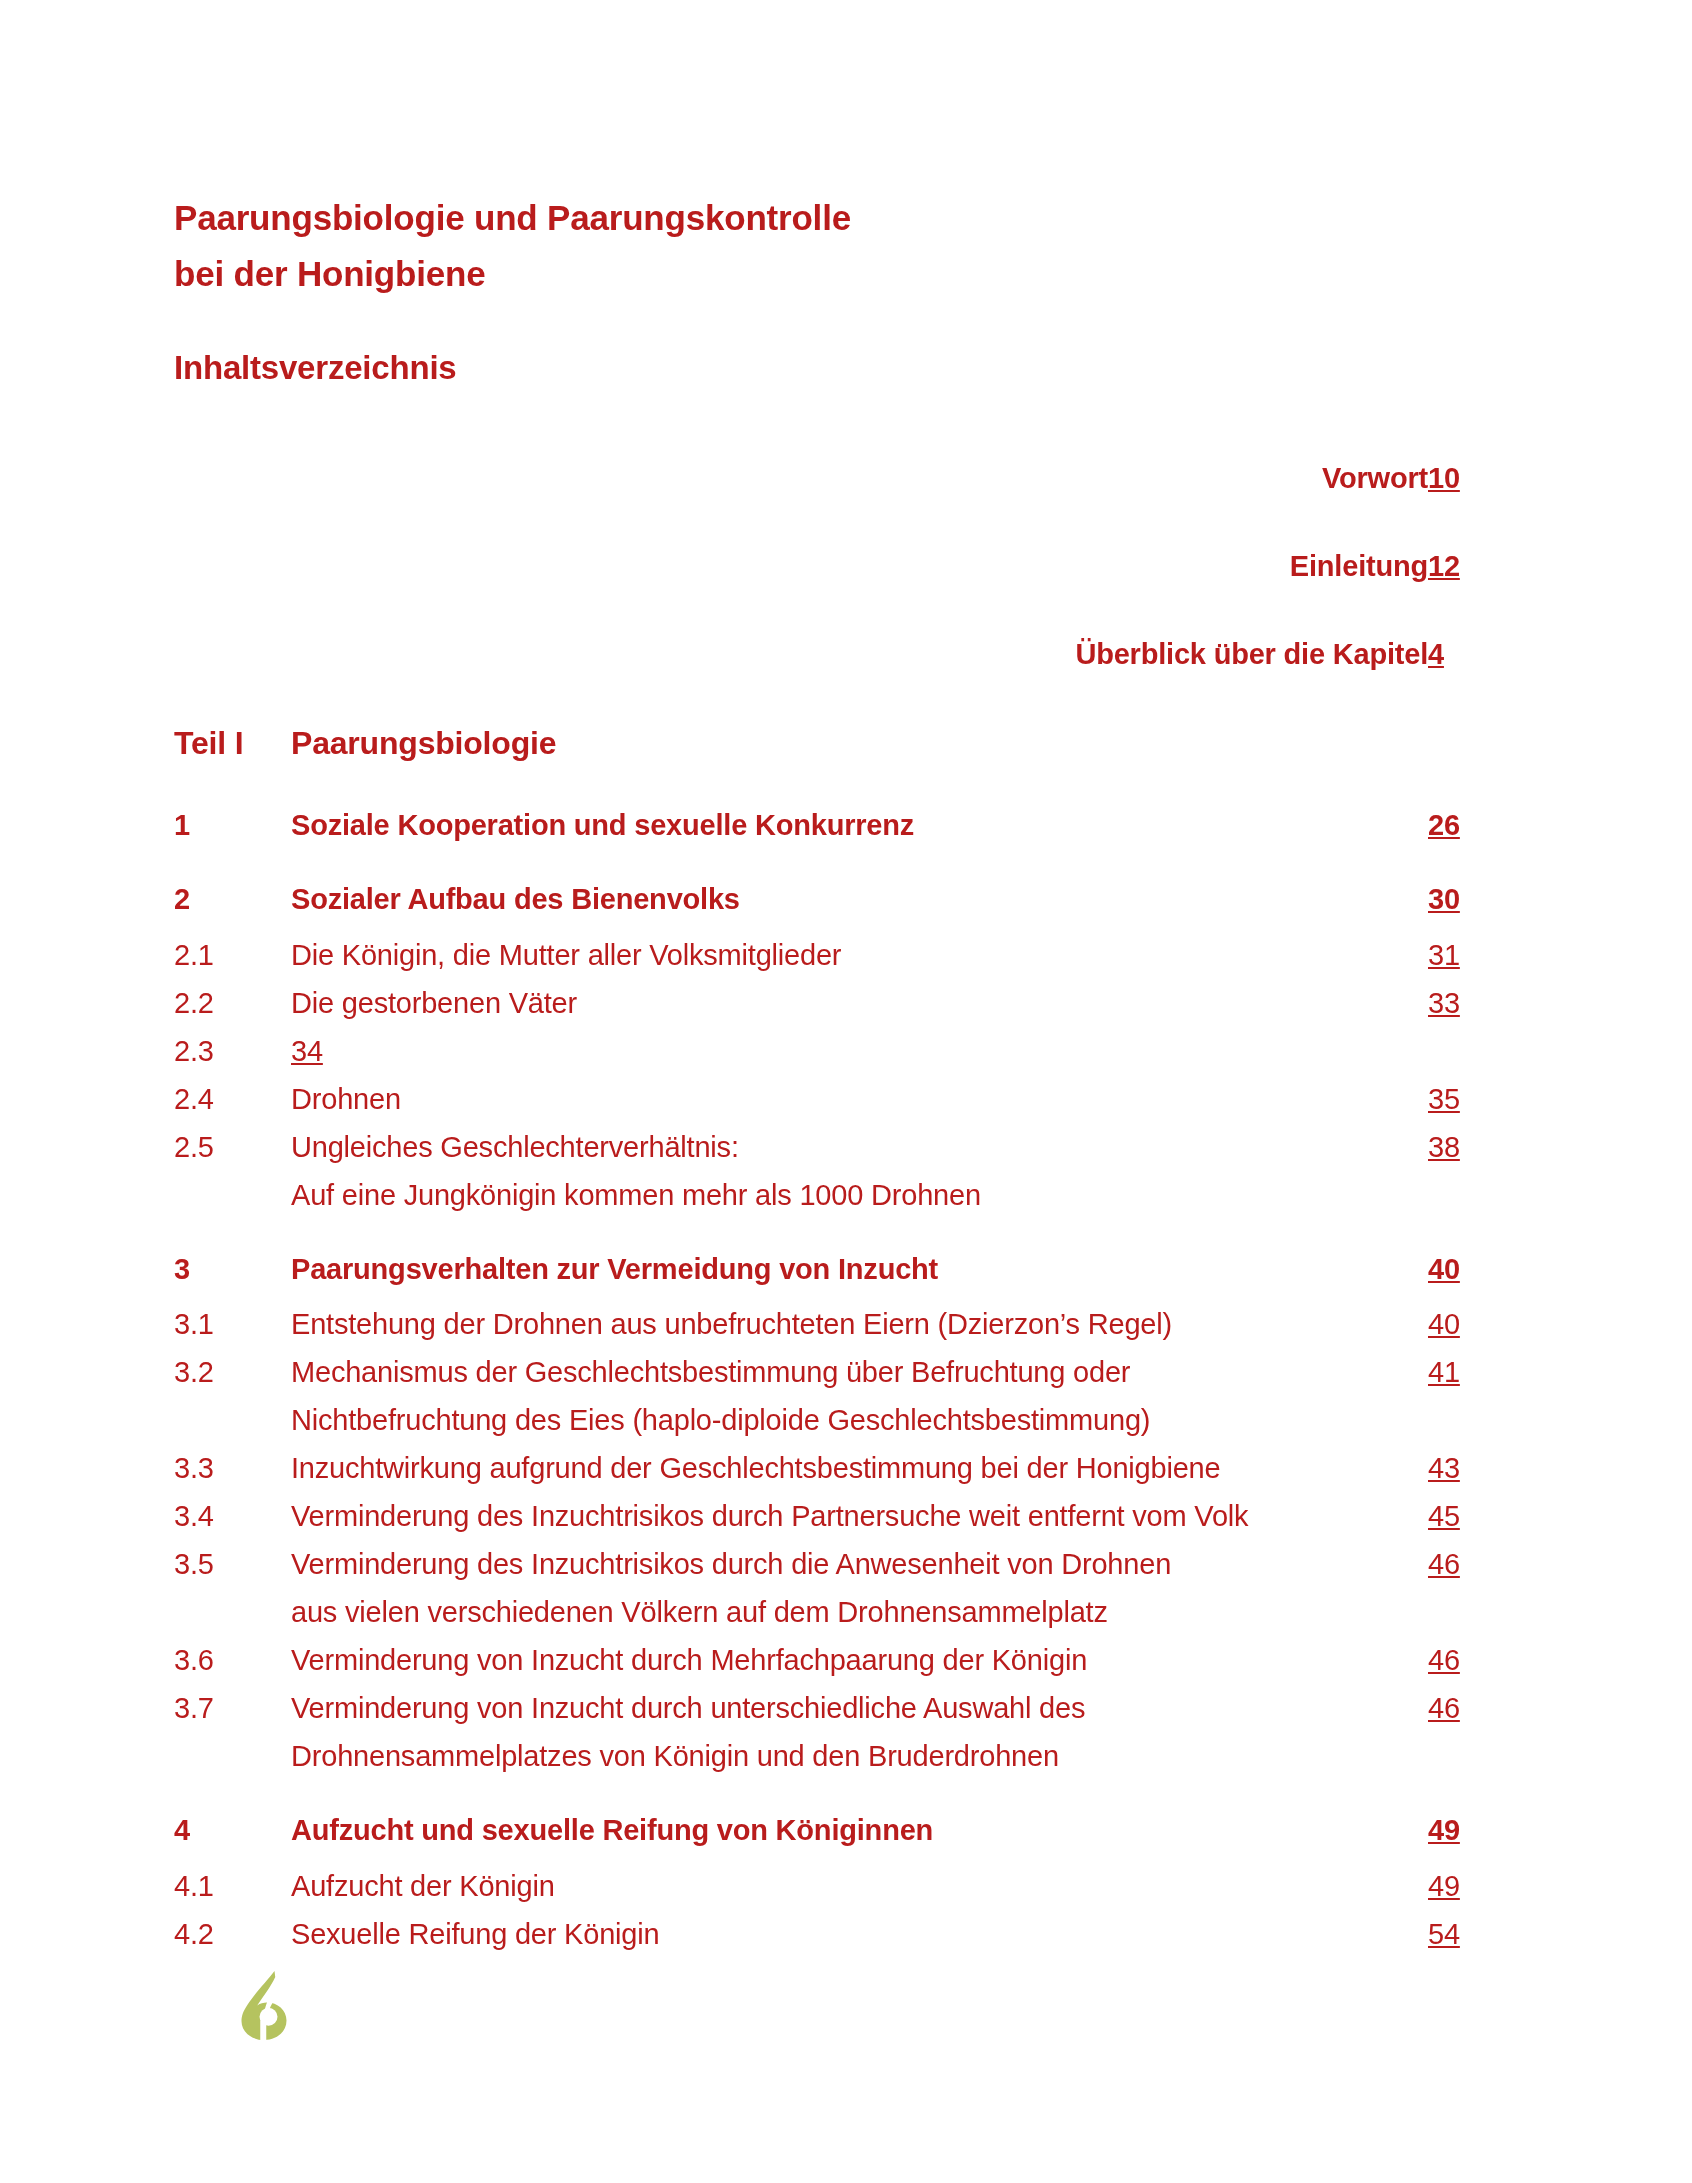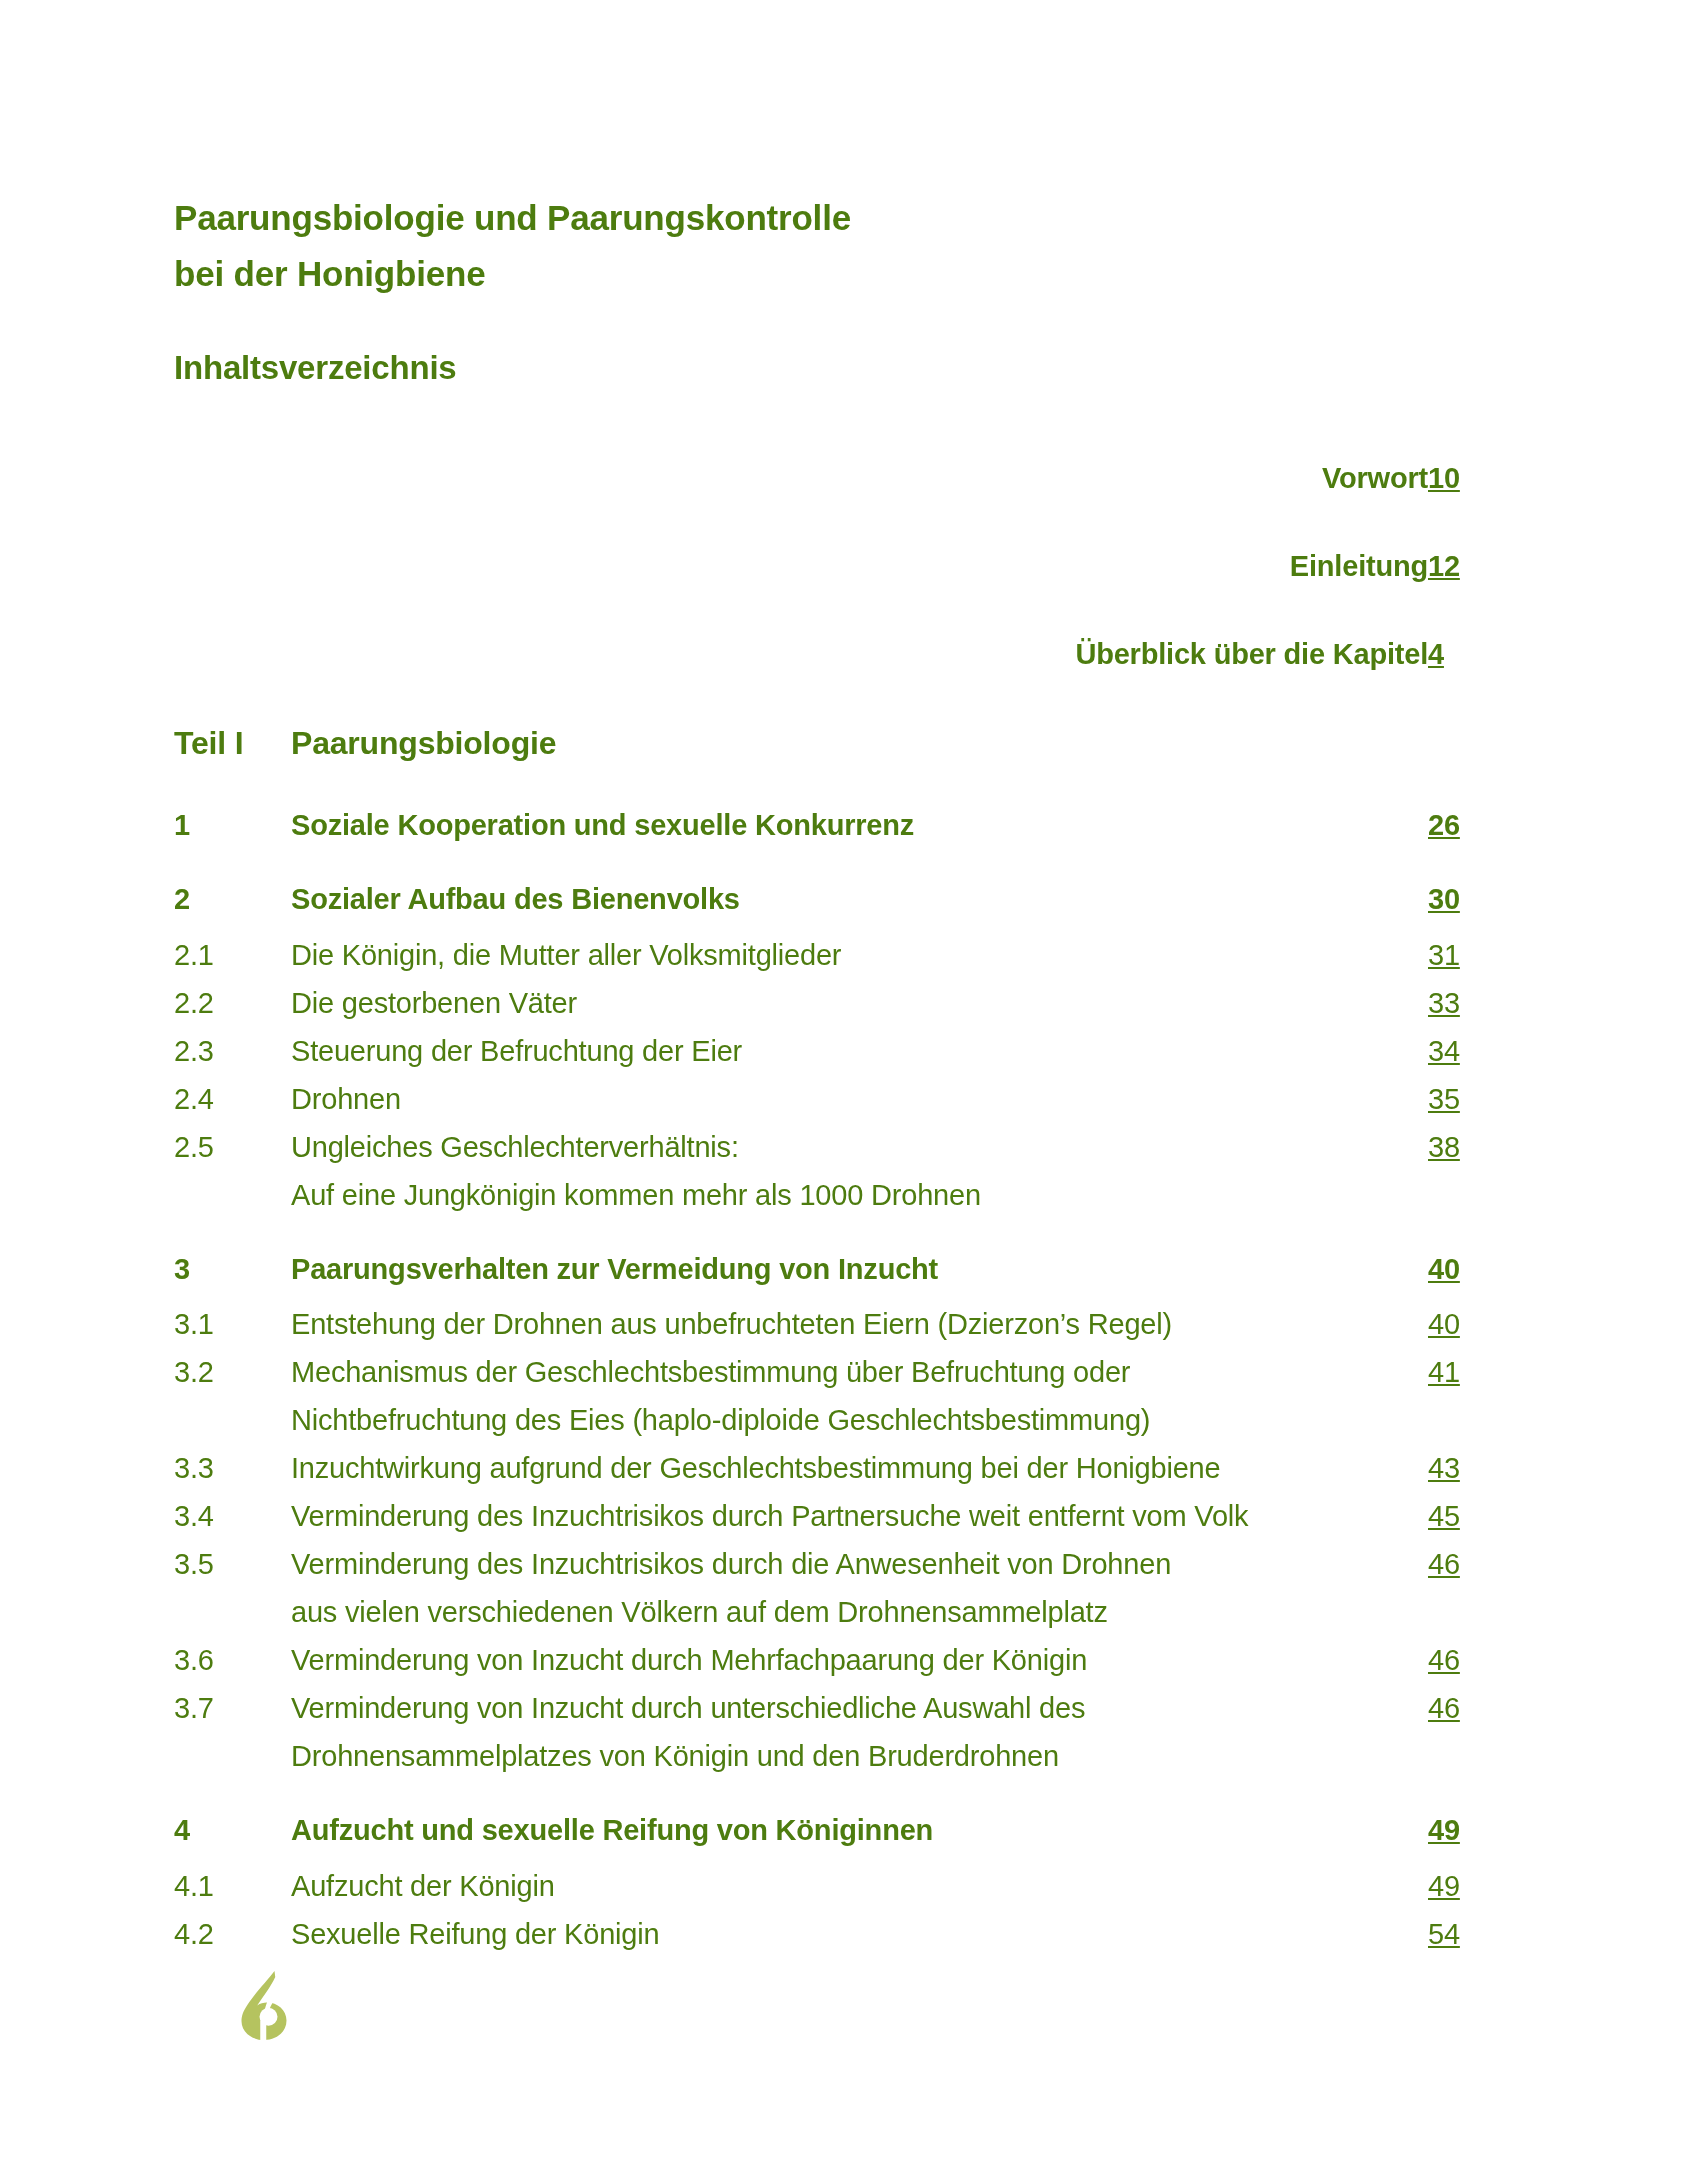"Paarungsbiologie und Paarungskontrolle" .page { color: #4d7c0f -> #b91c1c }
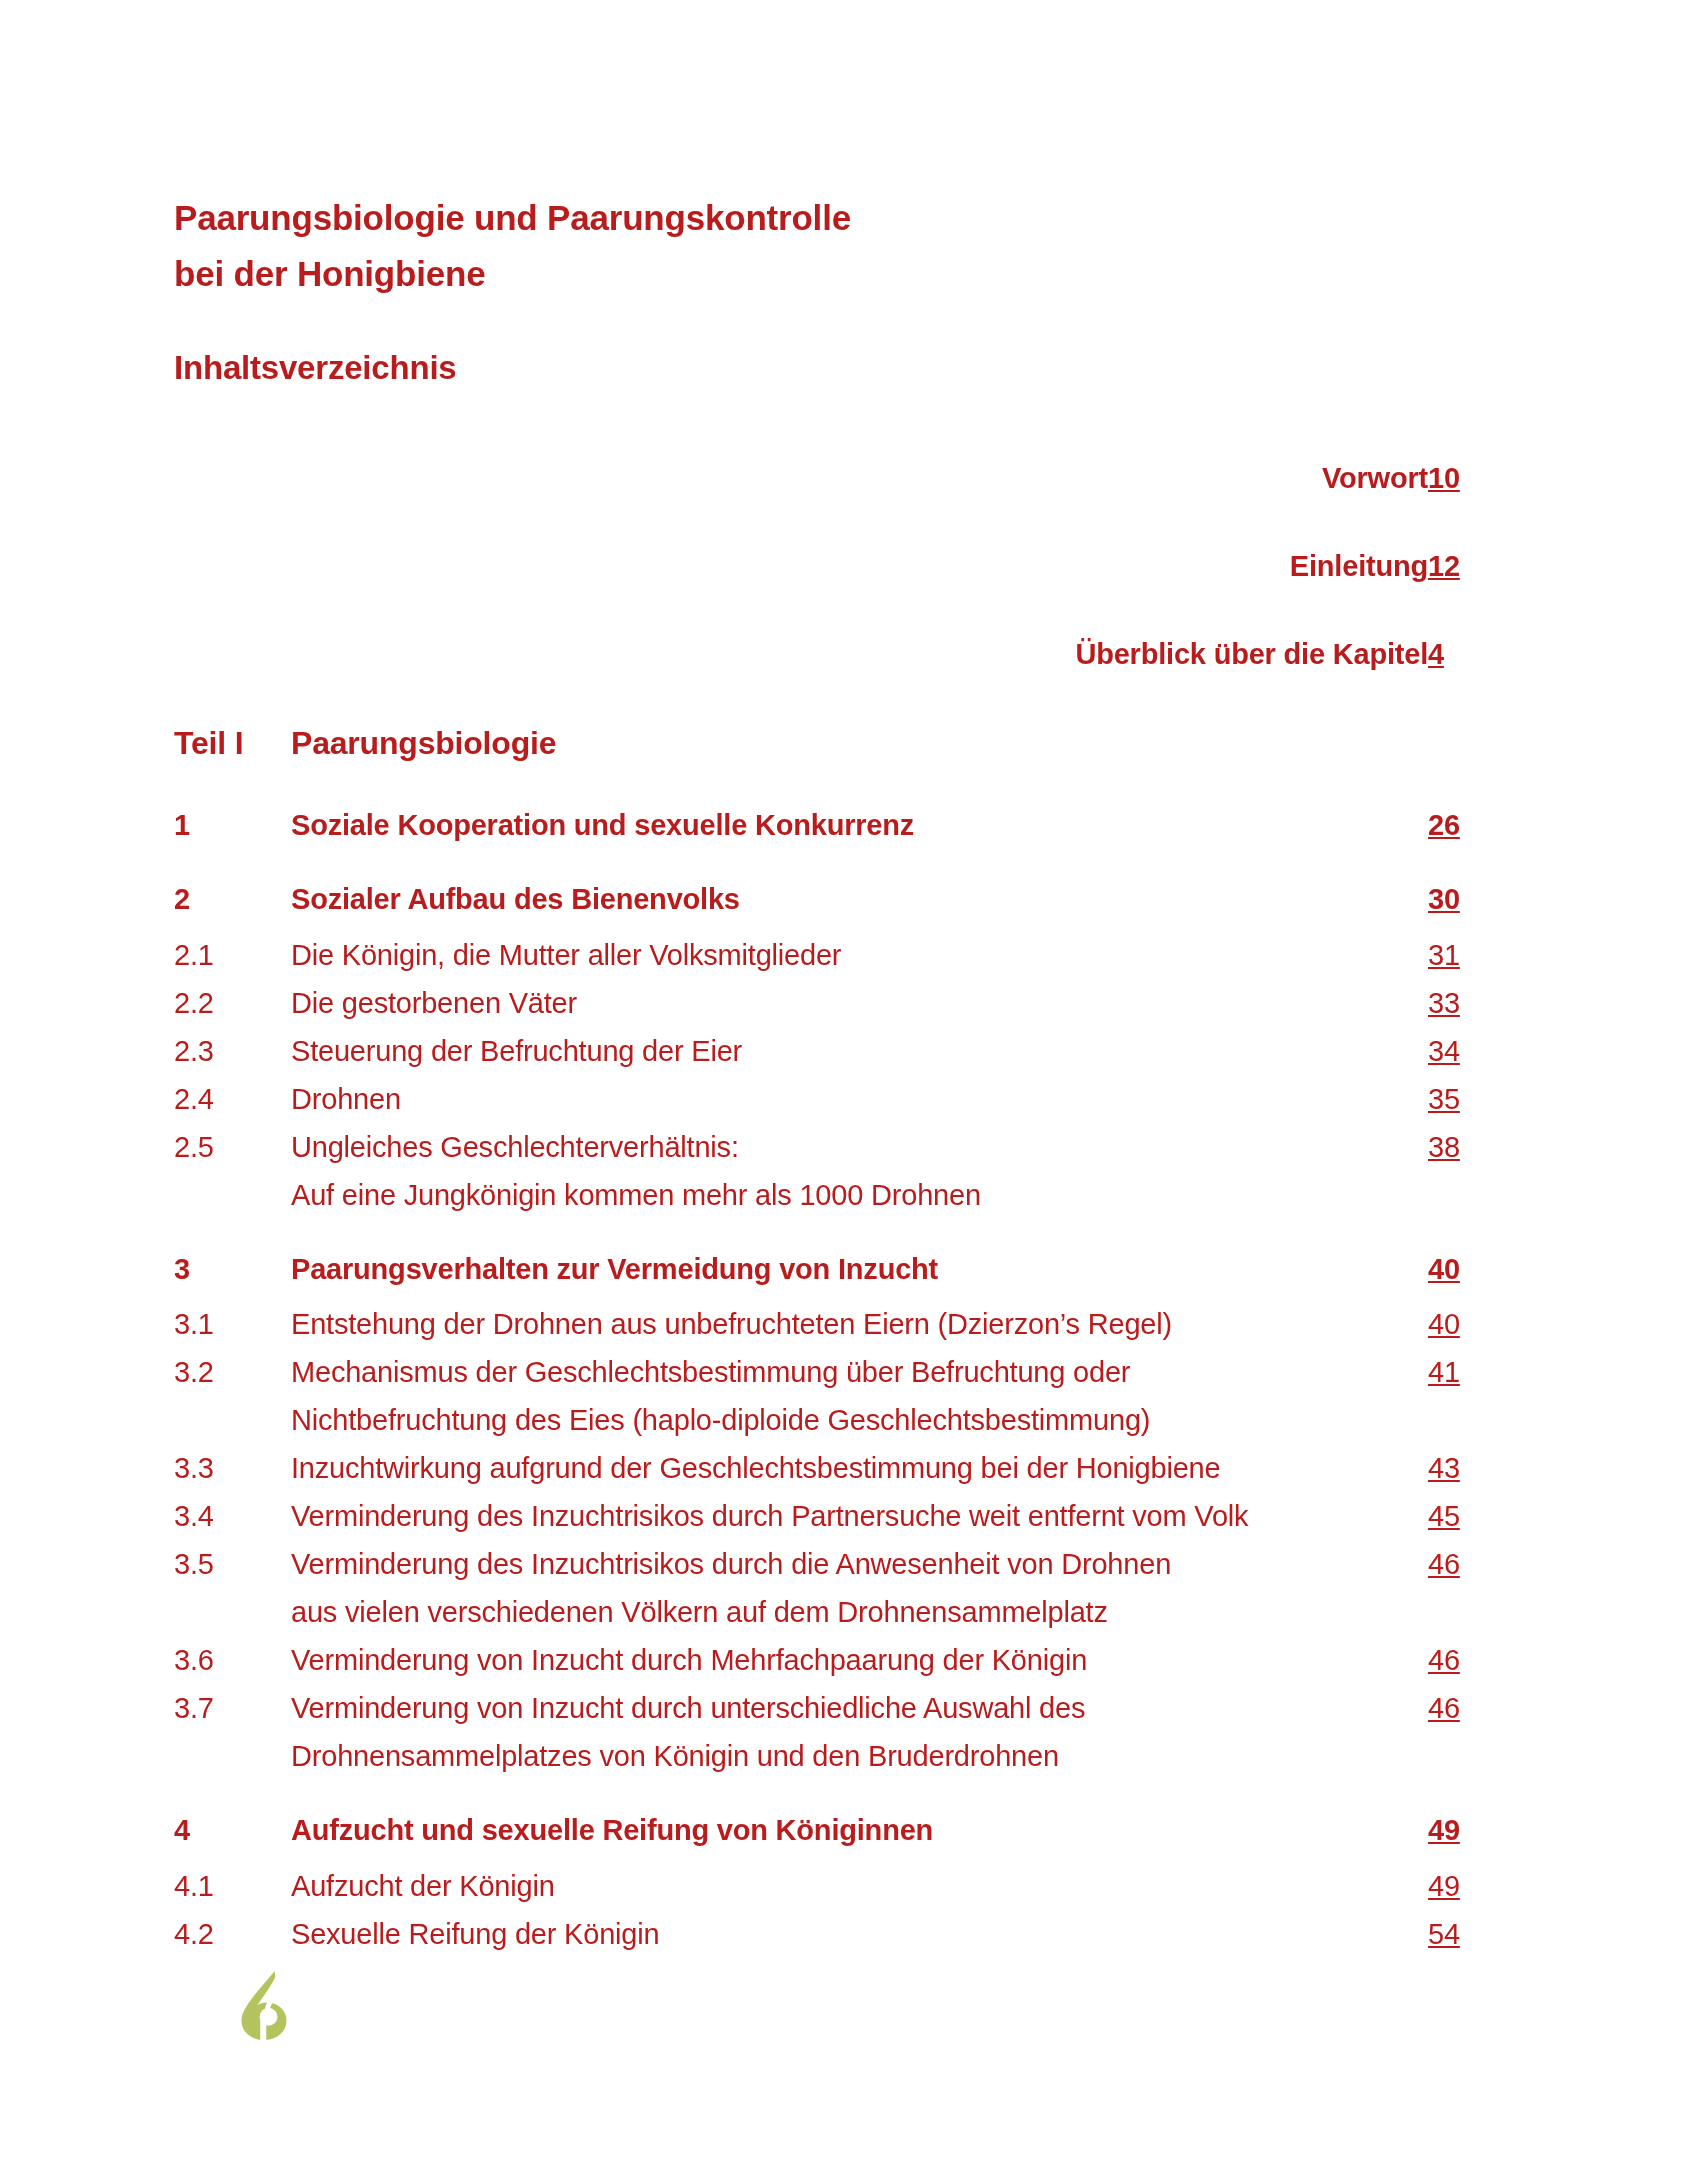"Steuerung der Befruchtung der Eier" span.titles { html: <span> <span>Steuerung der Befruchtung der Eier</span> </span> -> none }
